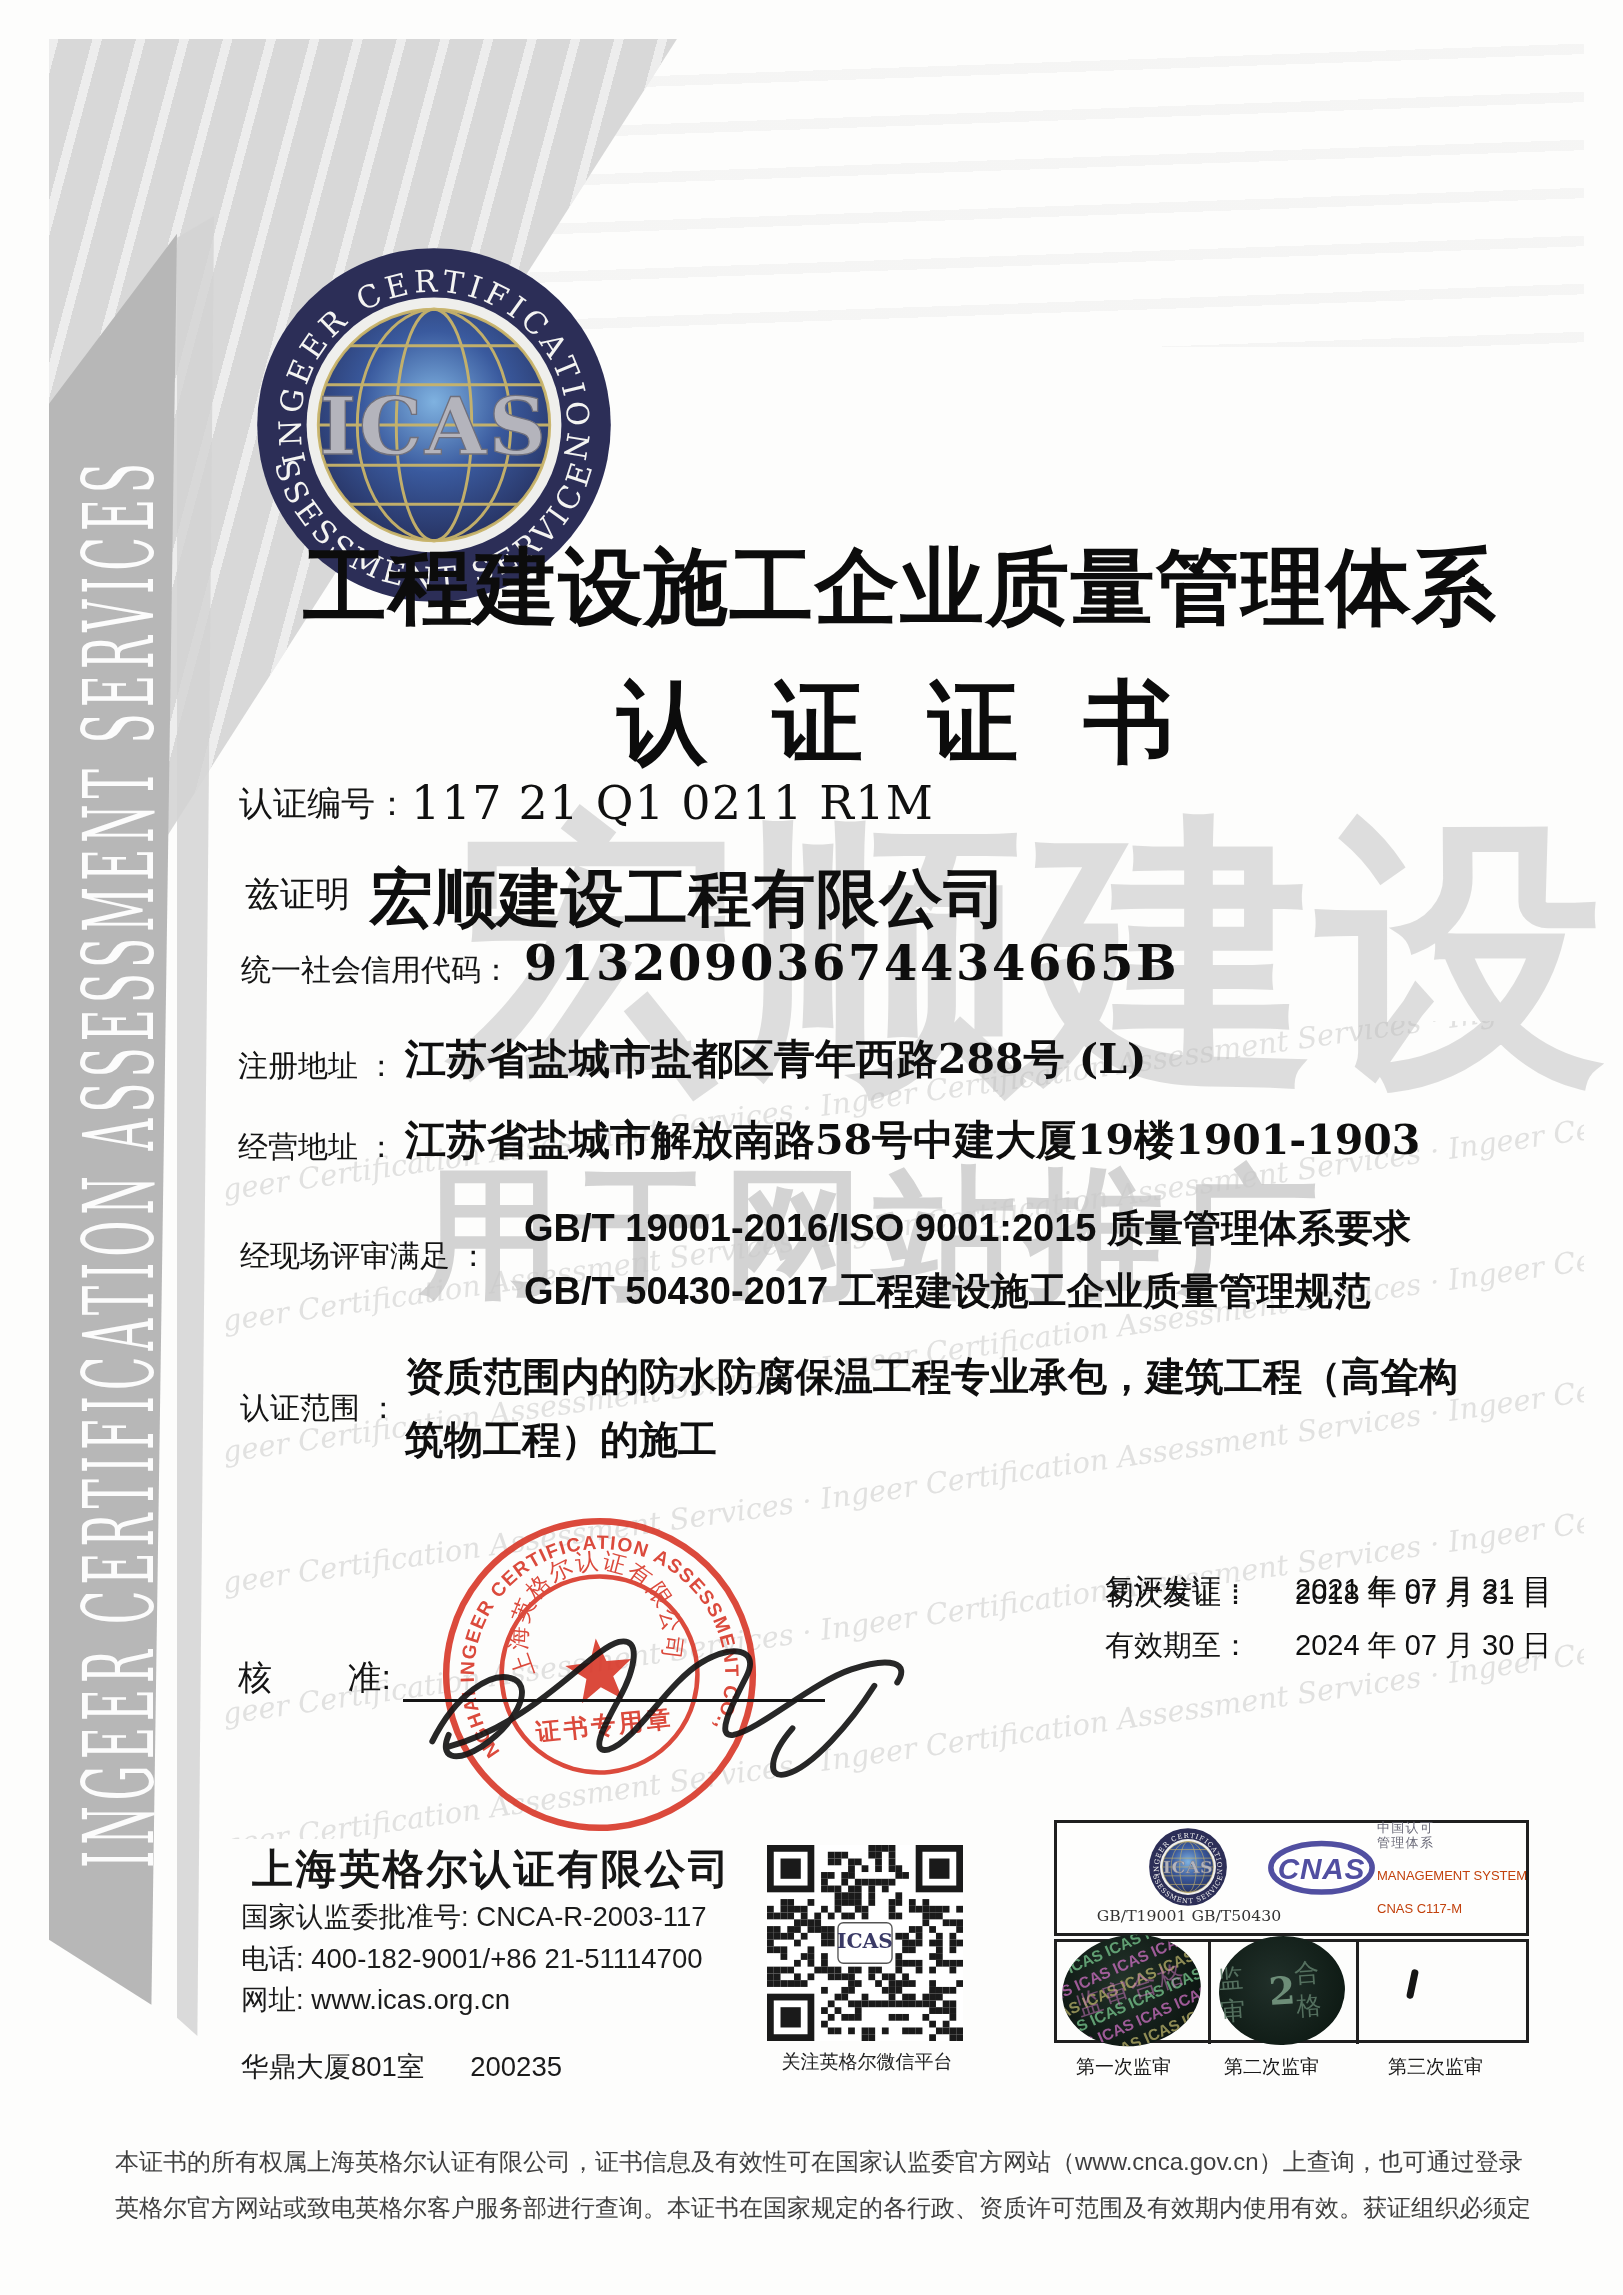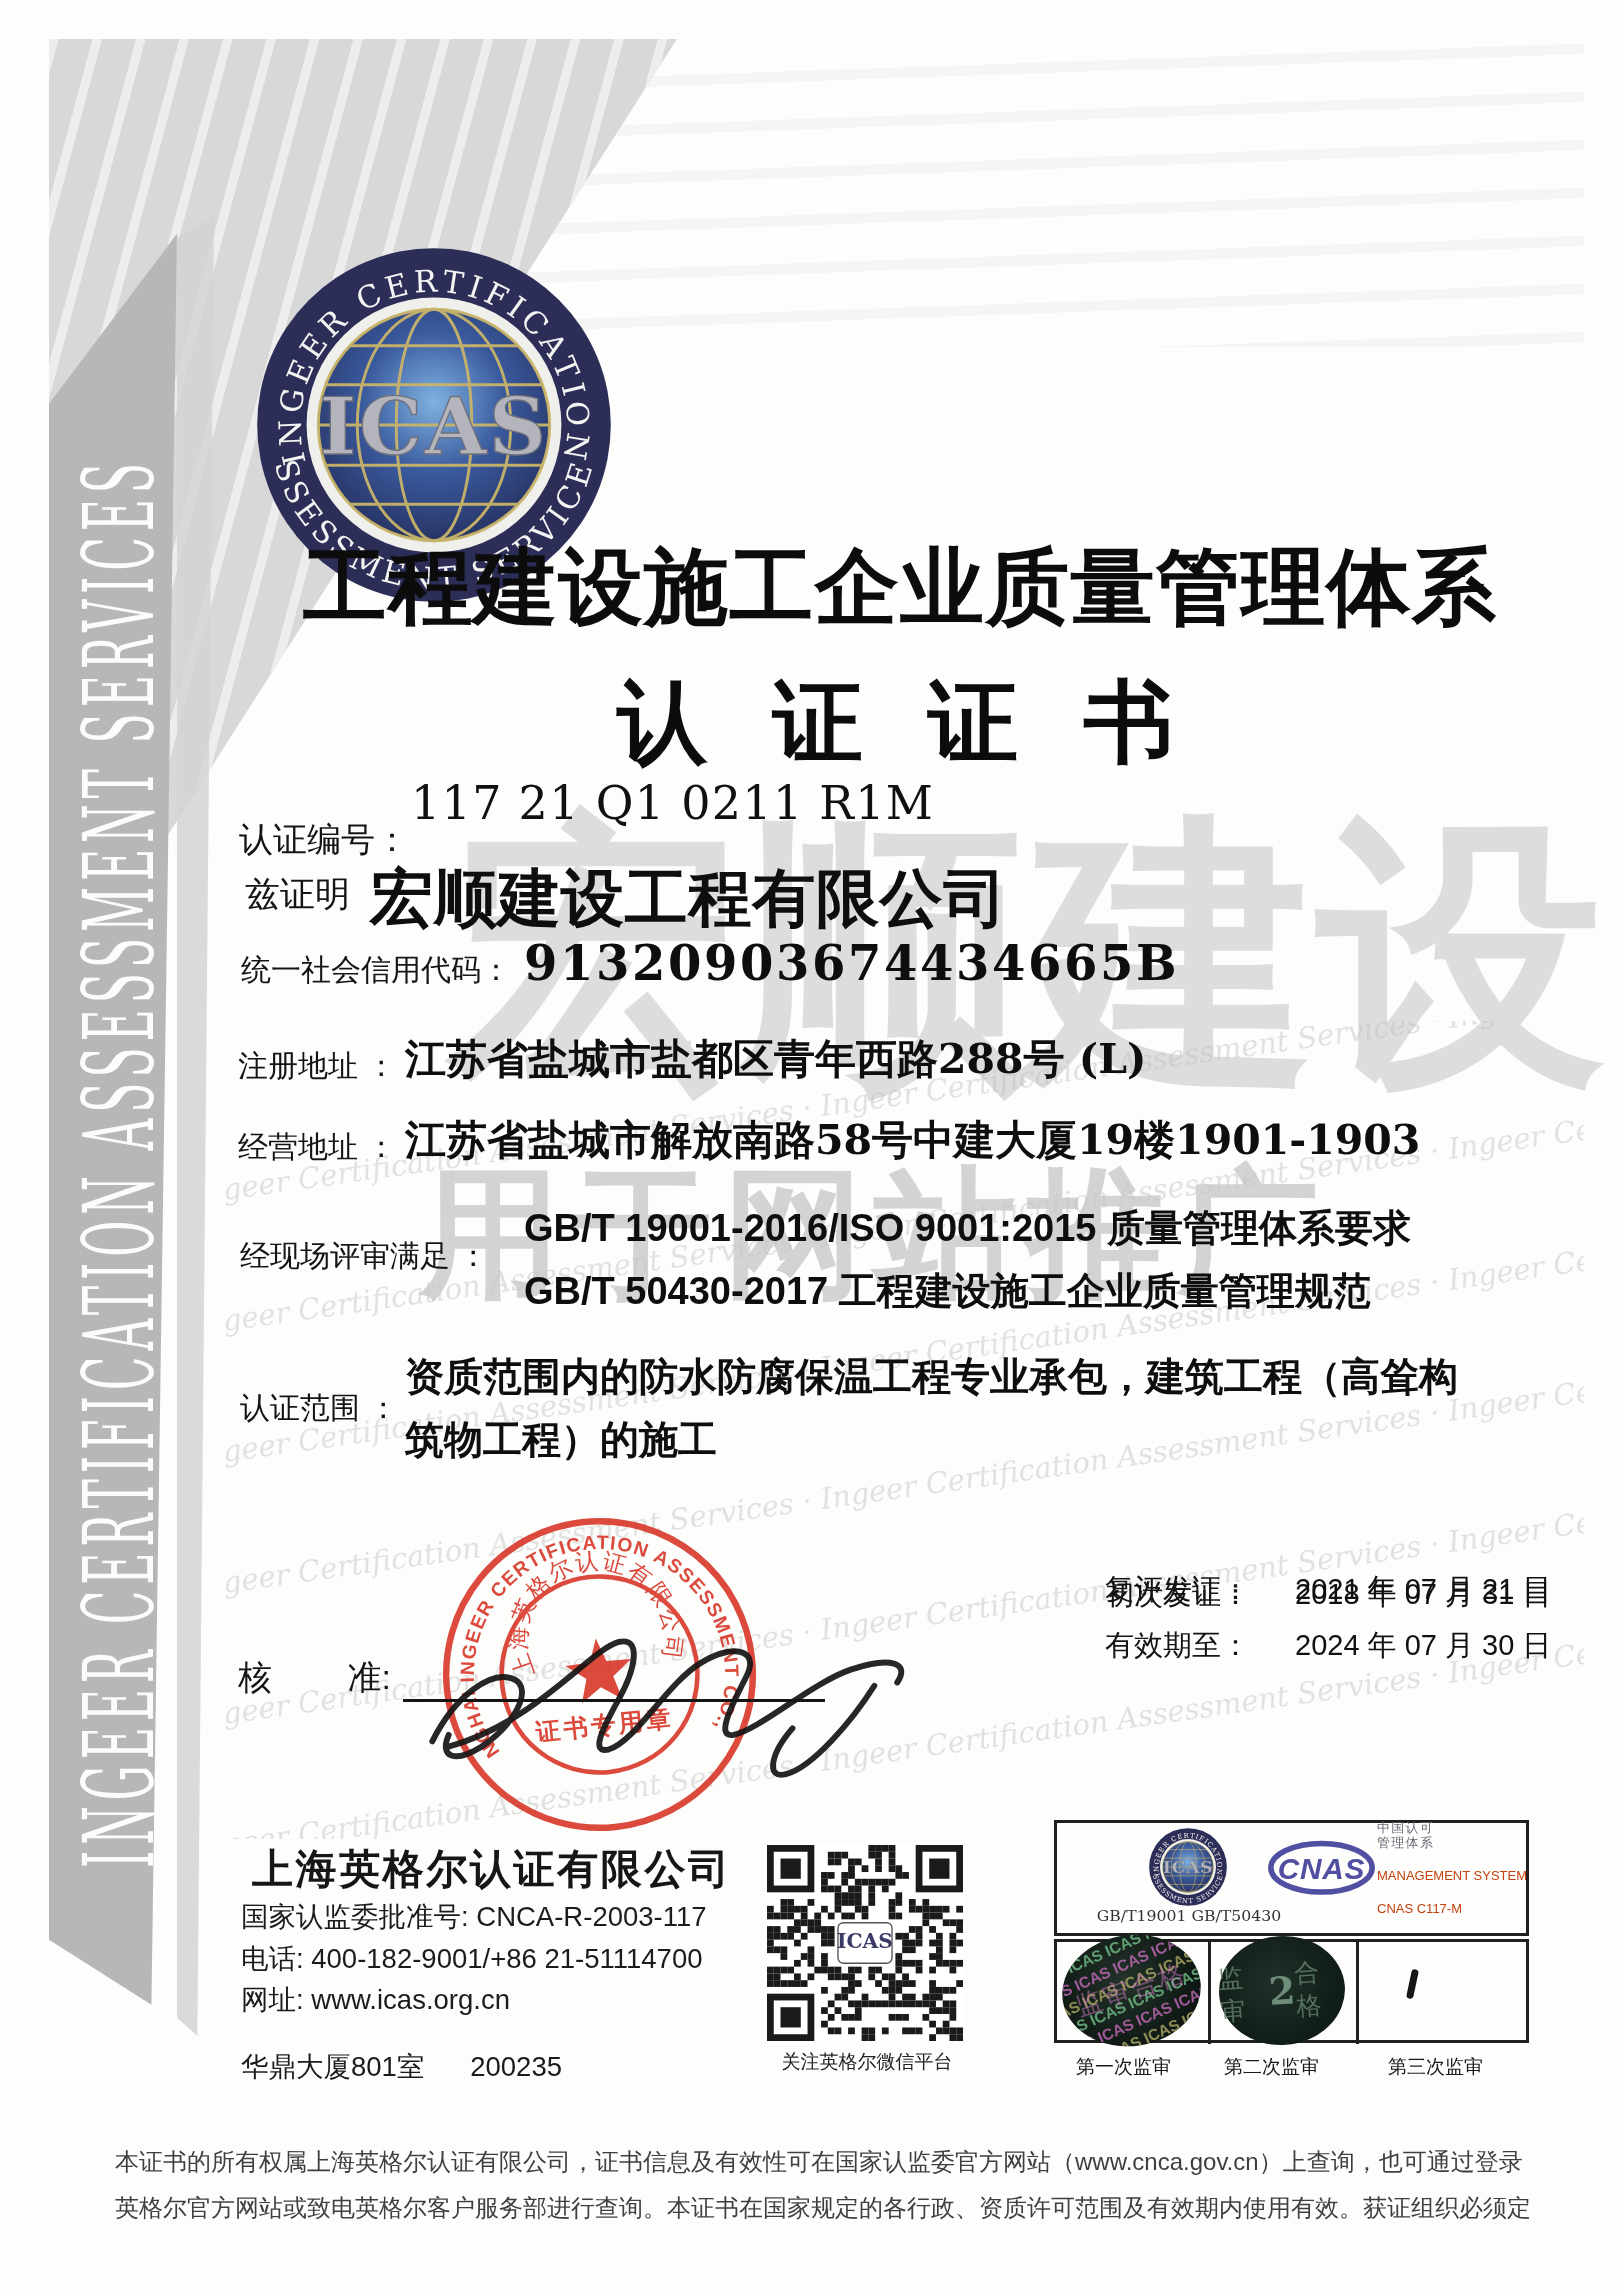"认证编号：" .certno-lbl { margin-top: 36px -> none }
